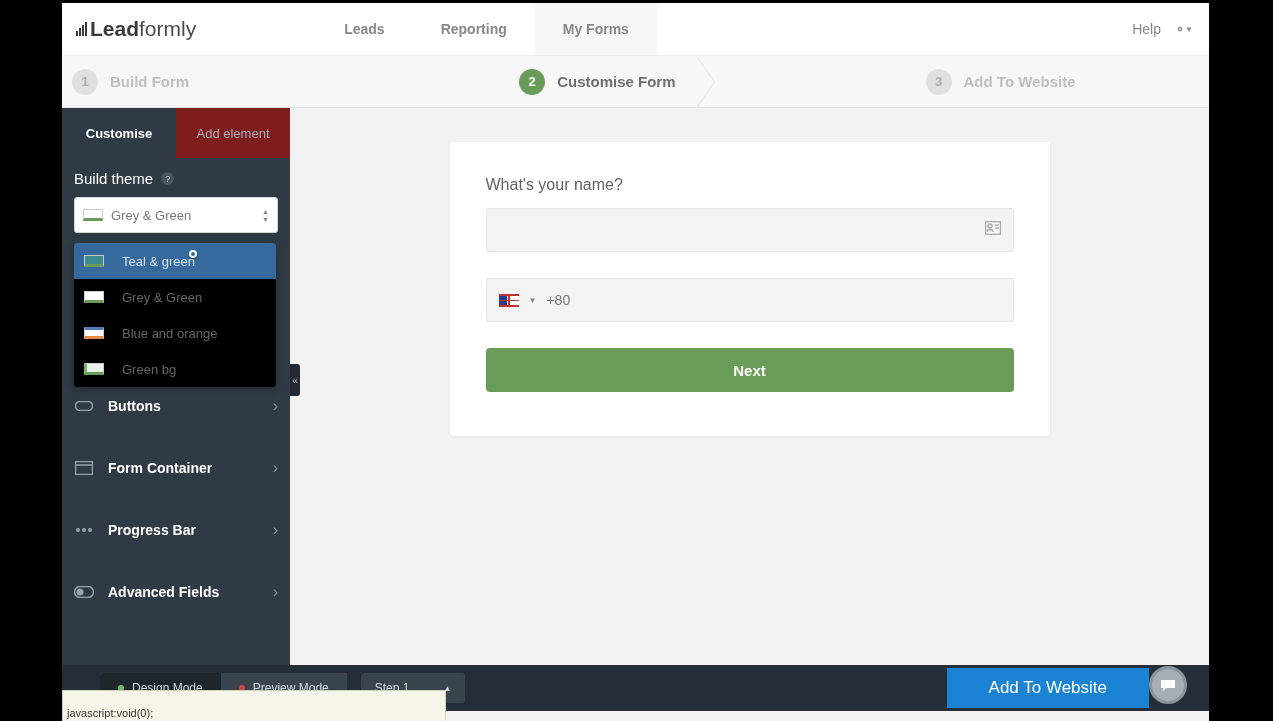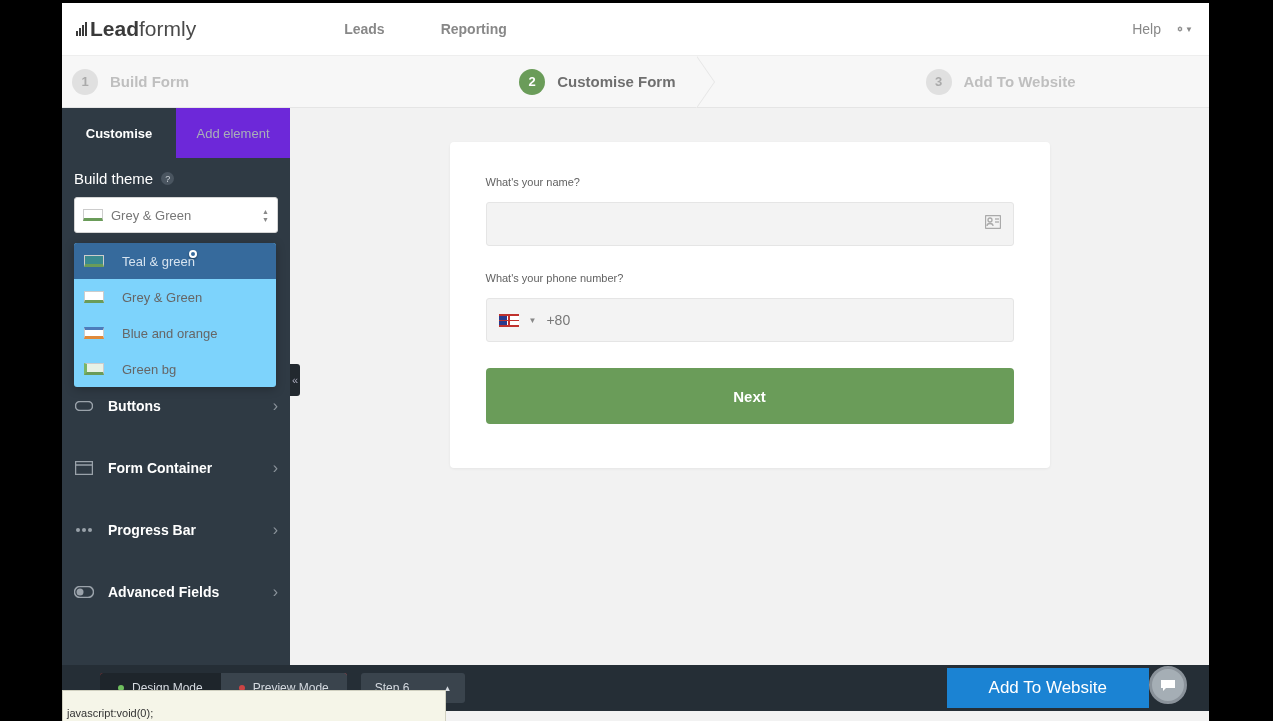"My Forms" div.nav-item { html: none -> <div>My Forms</div> }
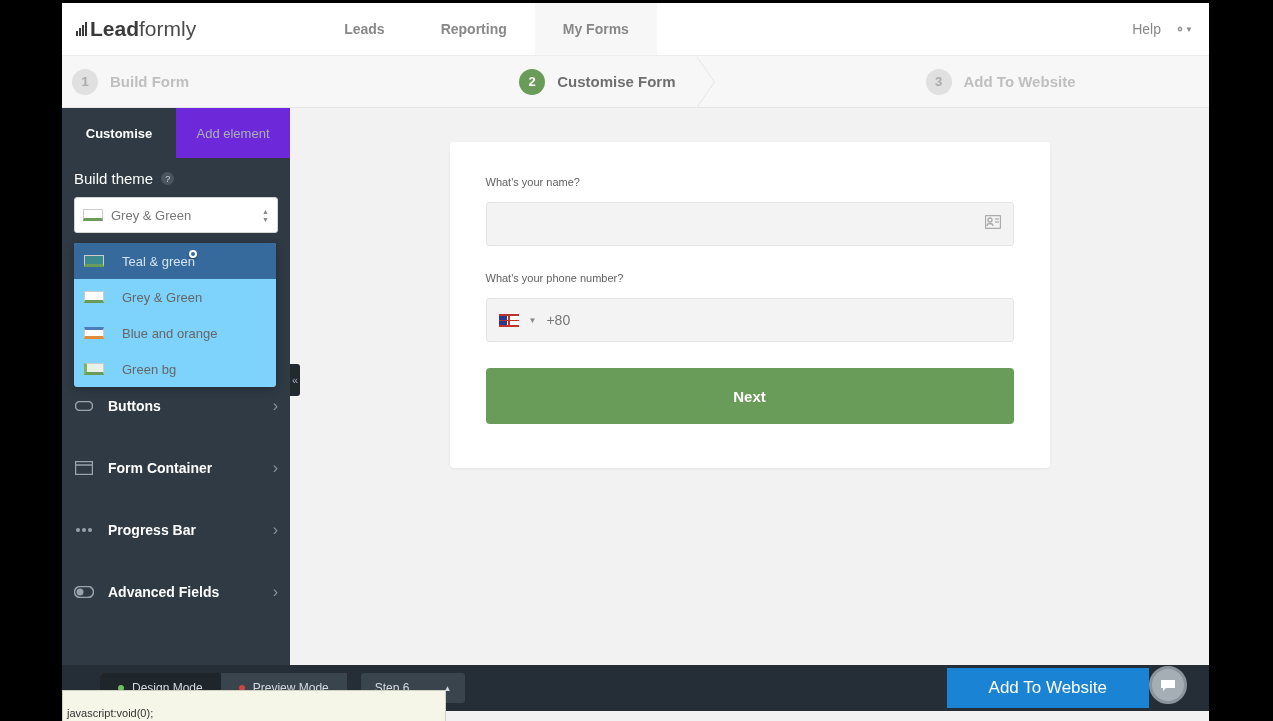"Add element" .sidebar-tab { background: #6d28d9 -> #7f1d1d }
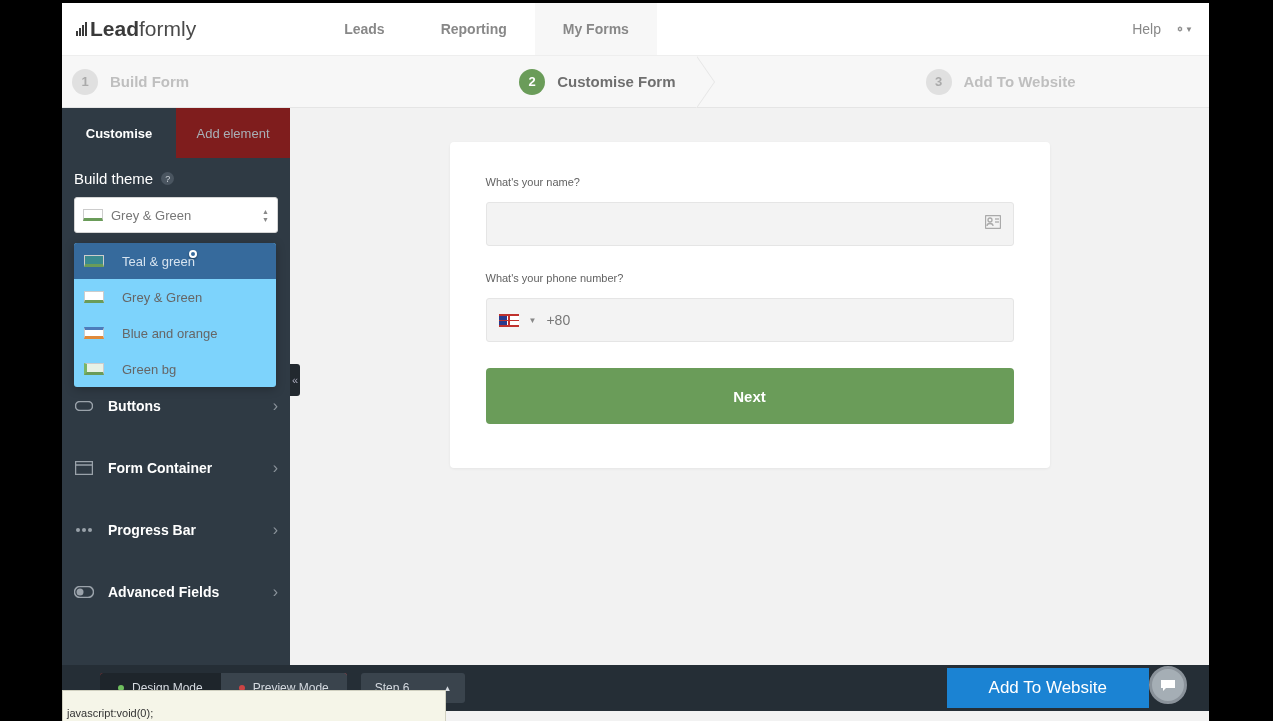"What's your name?" .form-label { font-size: 11px -> 16px }
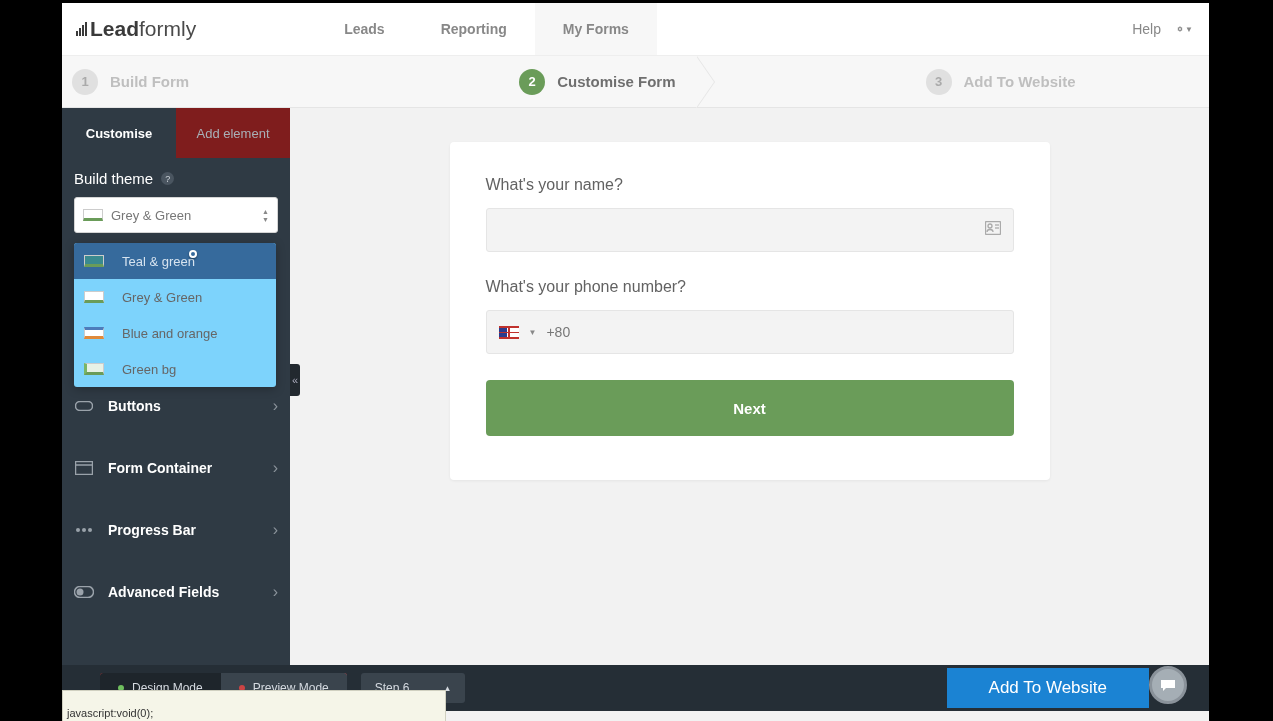"Teal & green" .dropdown { background: #7dd3fc -> #000000 }
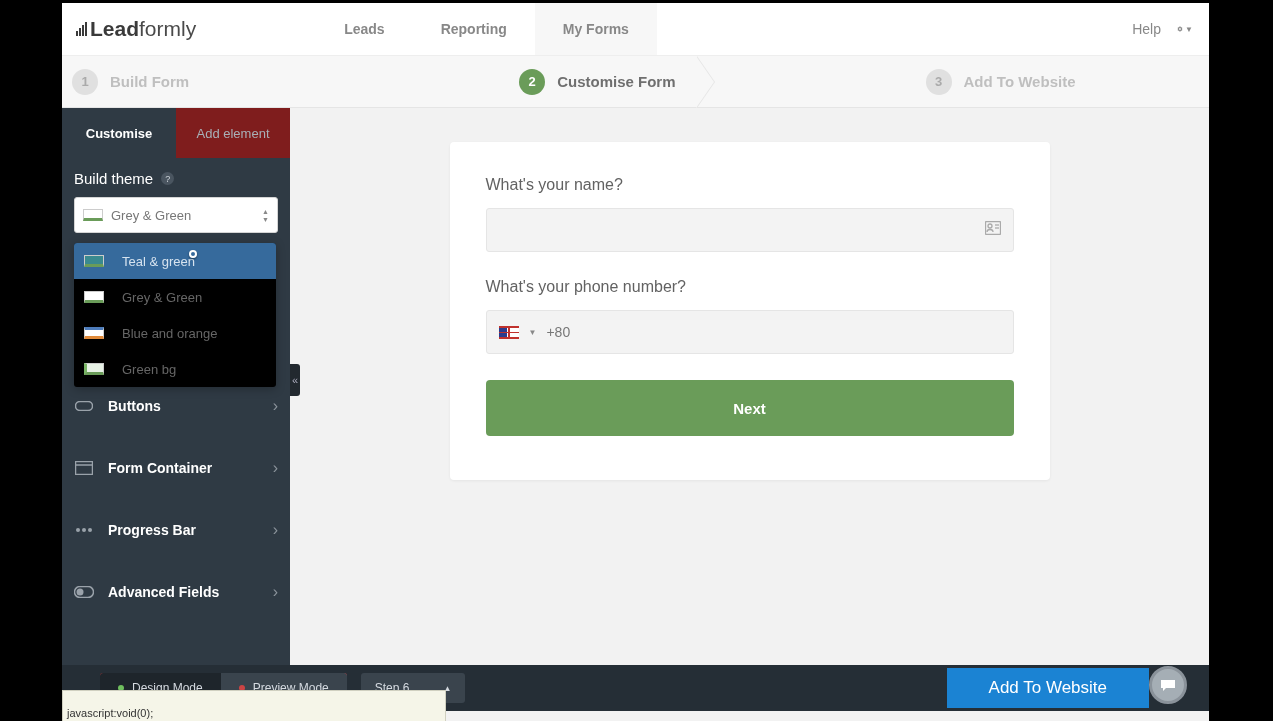"What's your phone number?" div.form-label { html: <div>What's your phone number?</div> -> none }
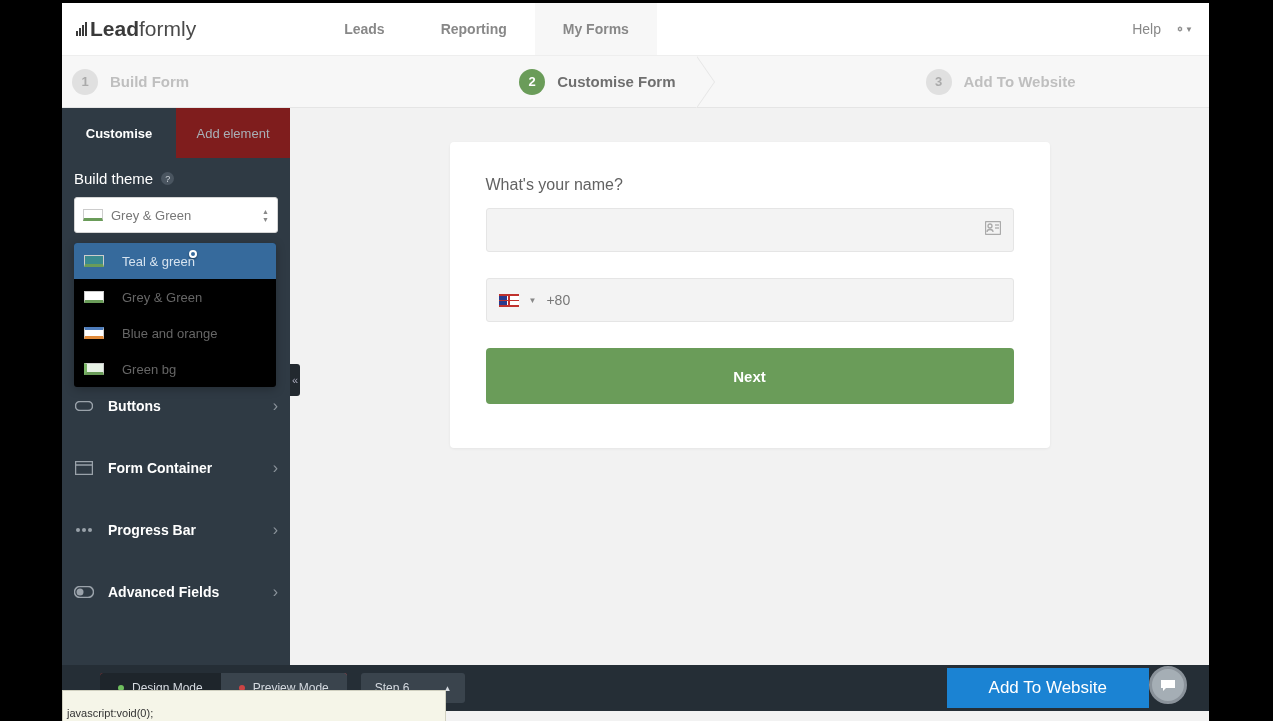"Next" .next-btn { height: 56px -> 44px }
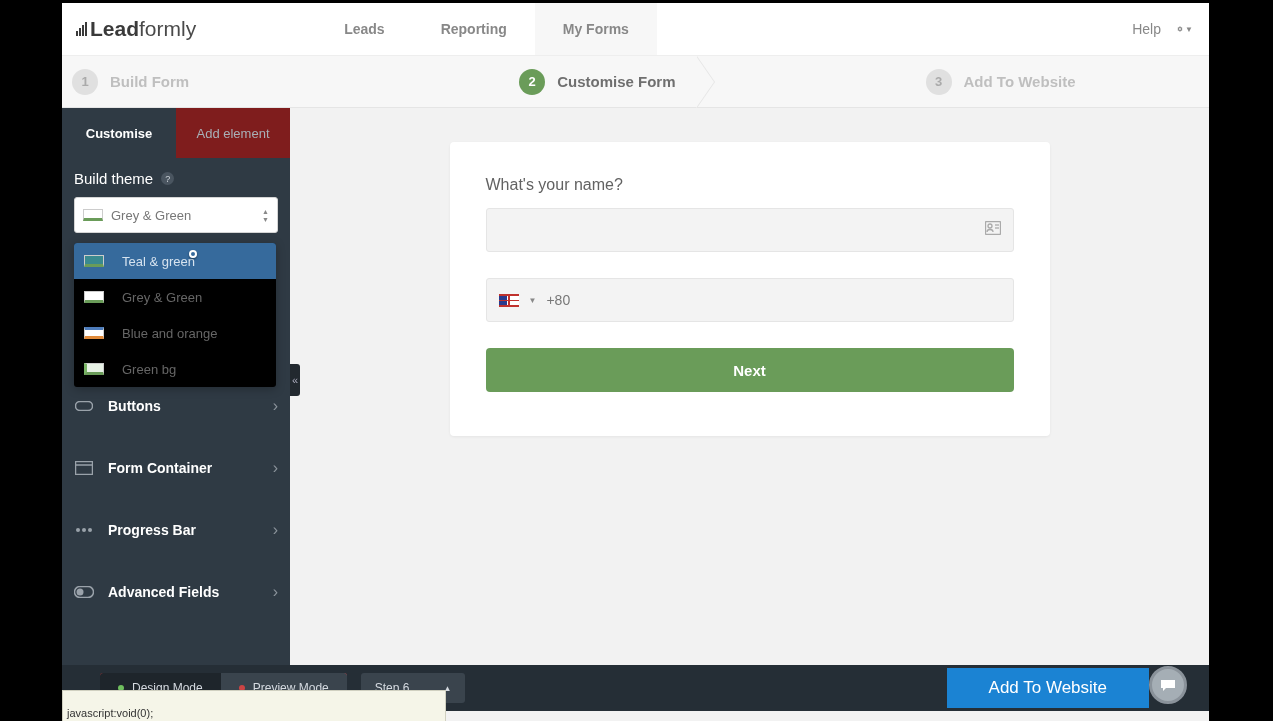"Step 6" span { text: 6 -> 1 }
